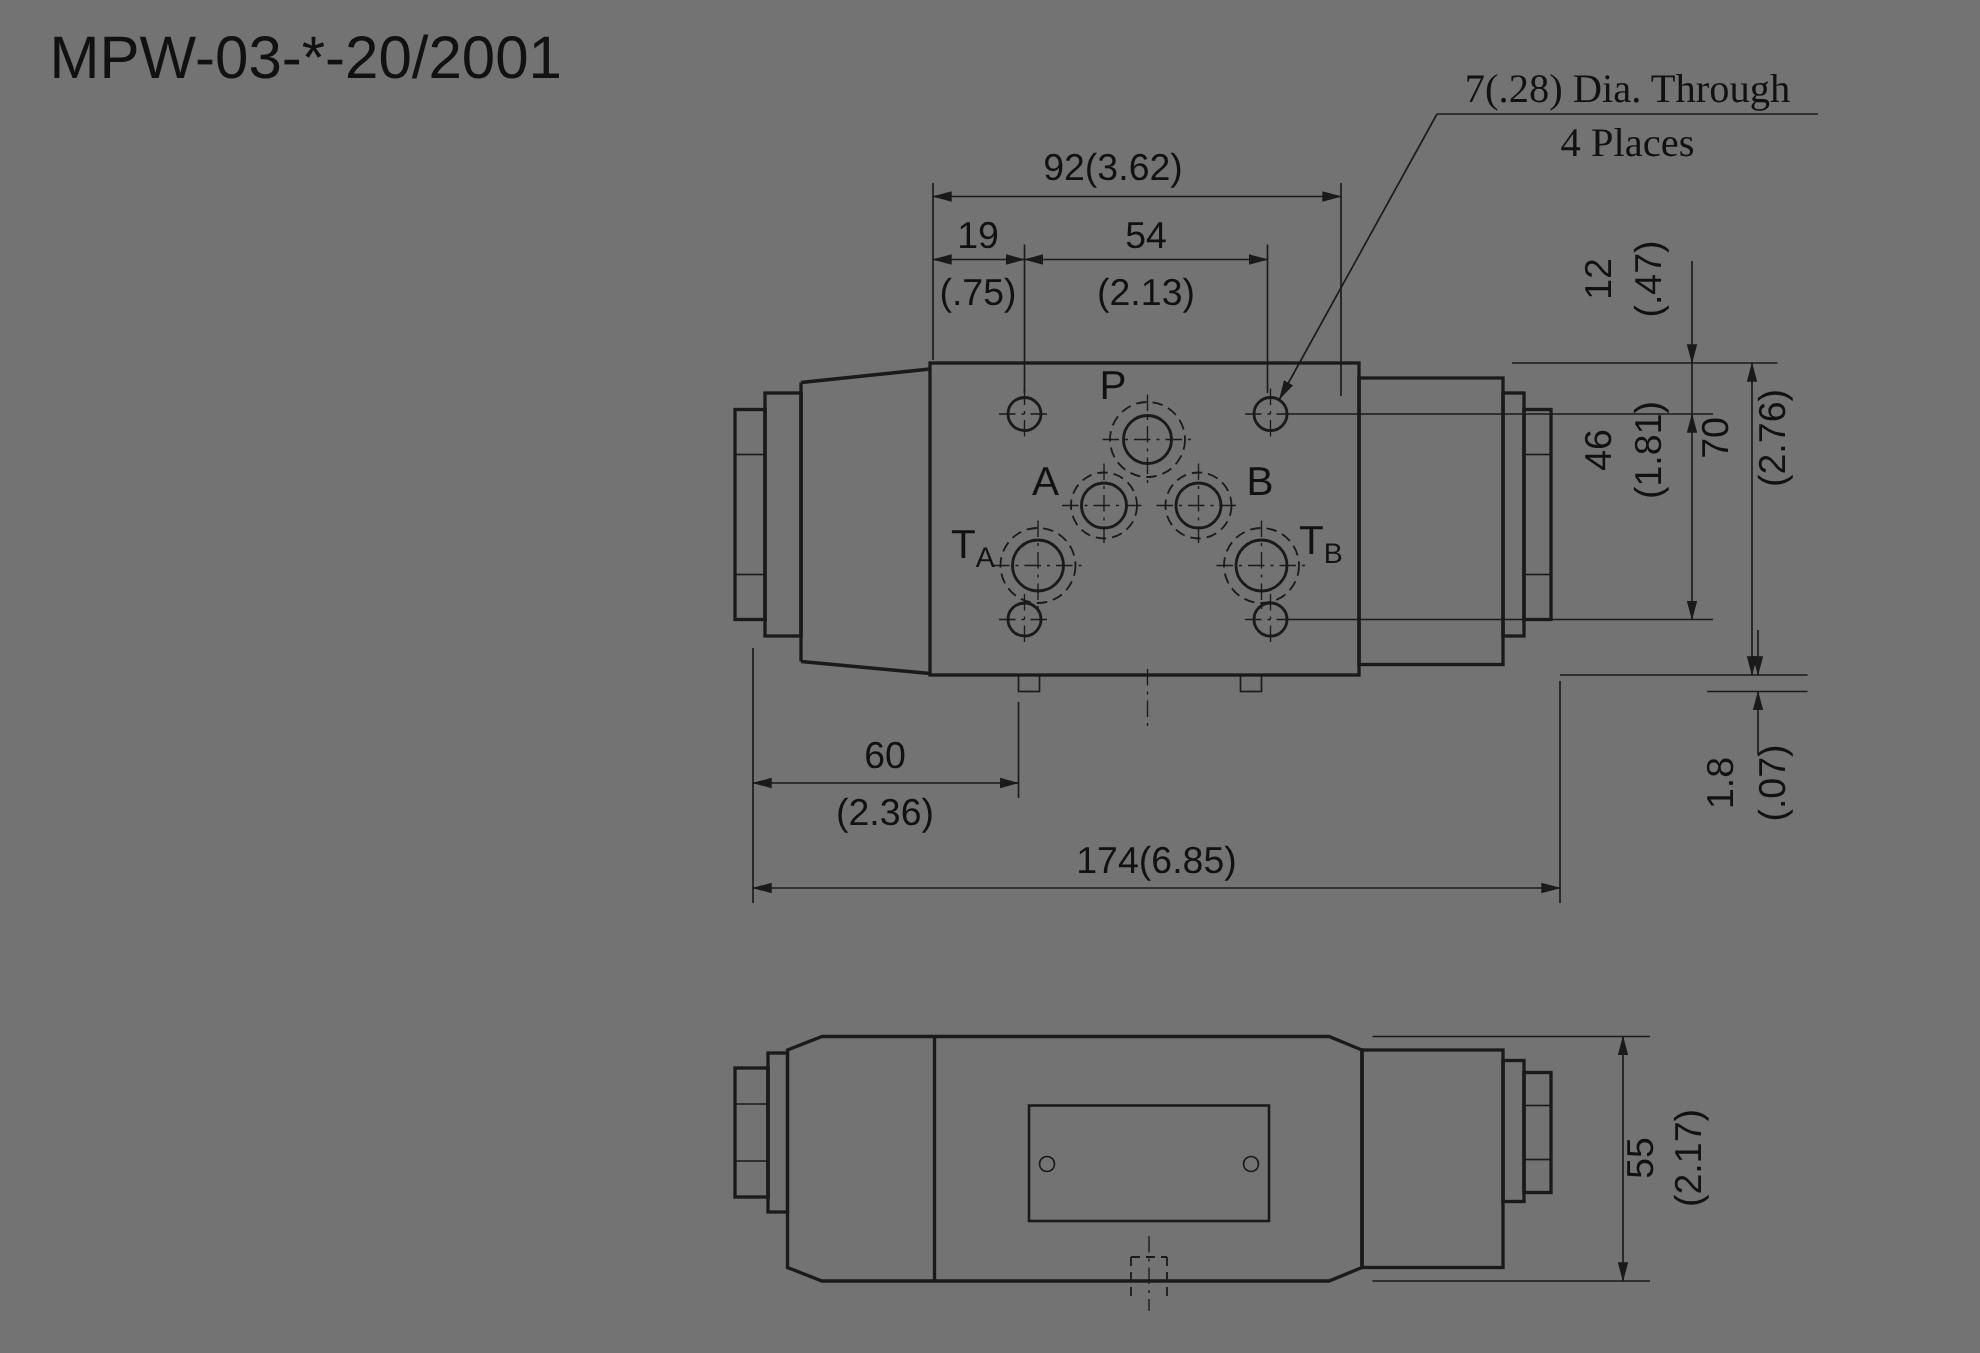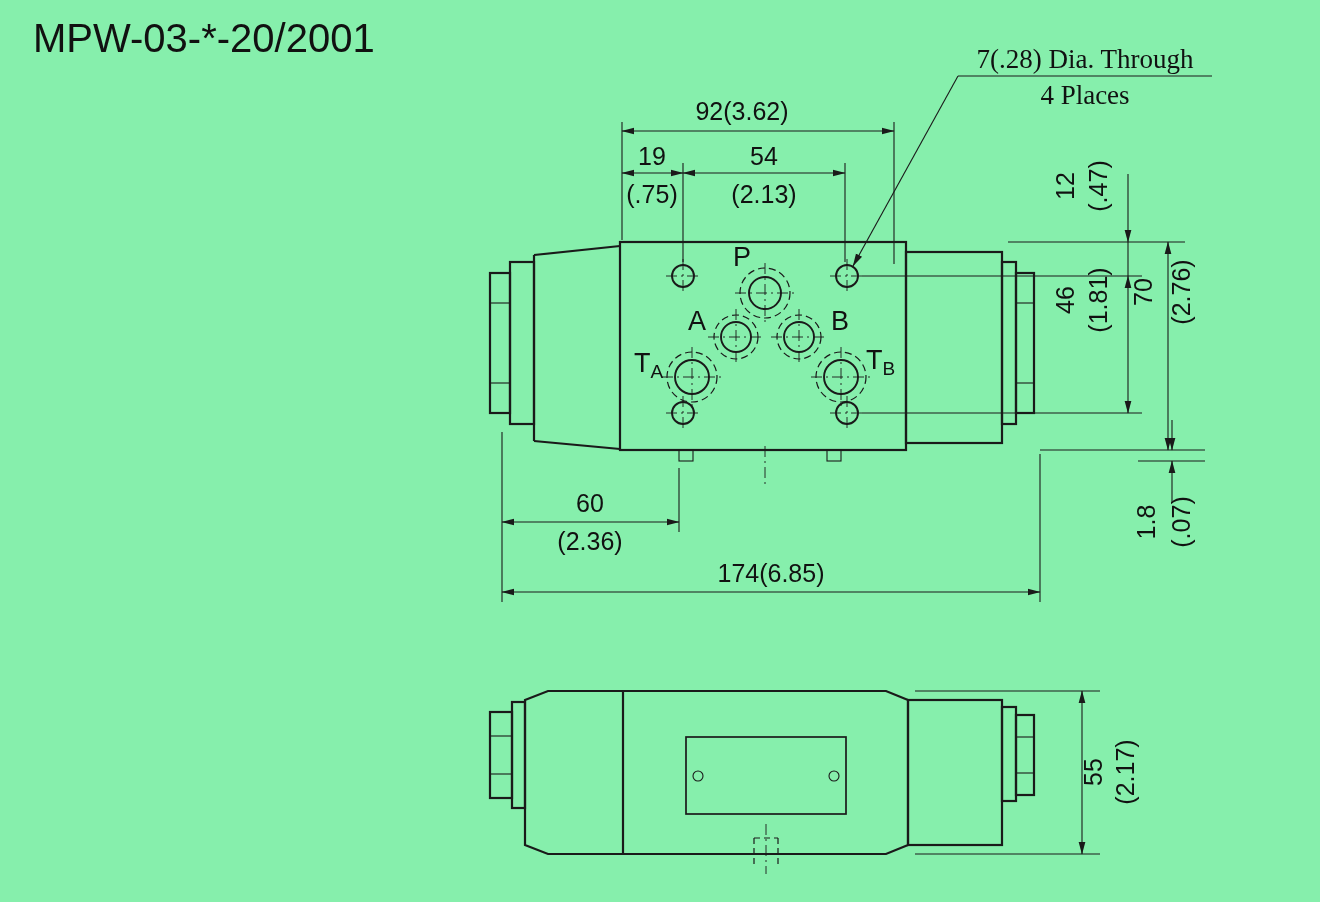"MPW-03-*-20/2001" .stage { background: #86efac -> #737373 }
